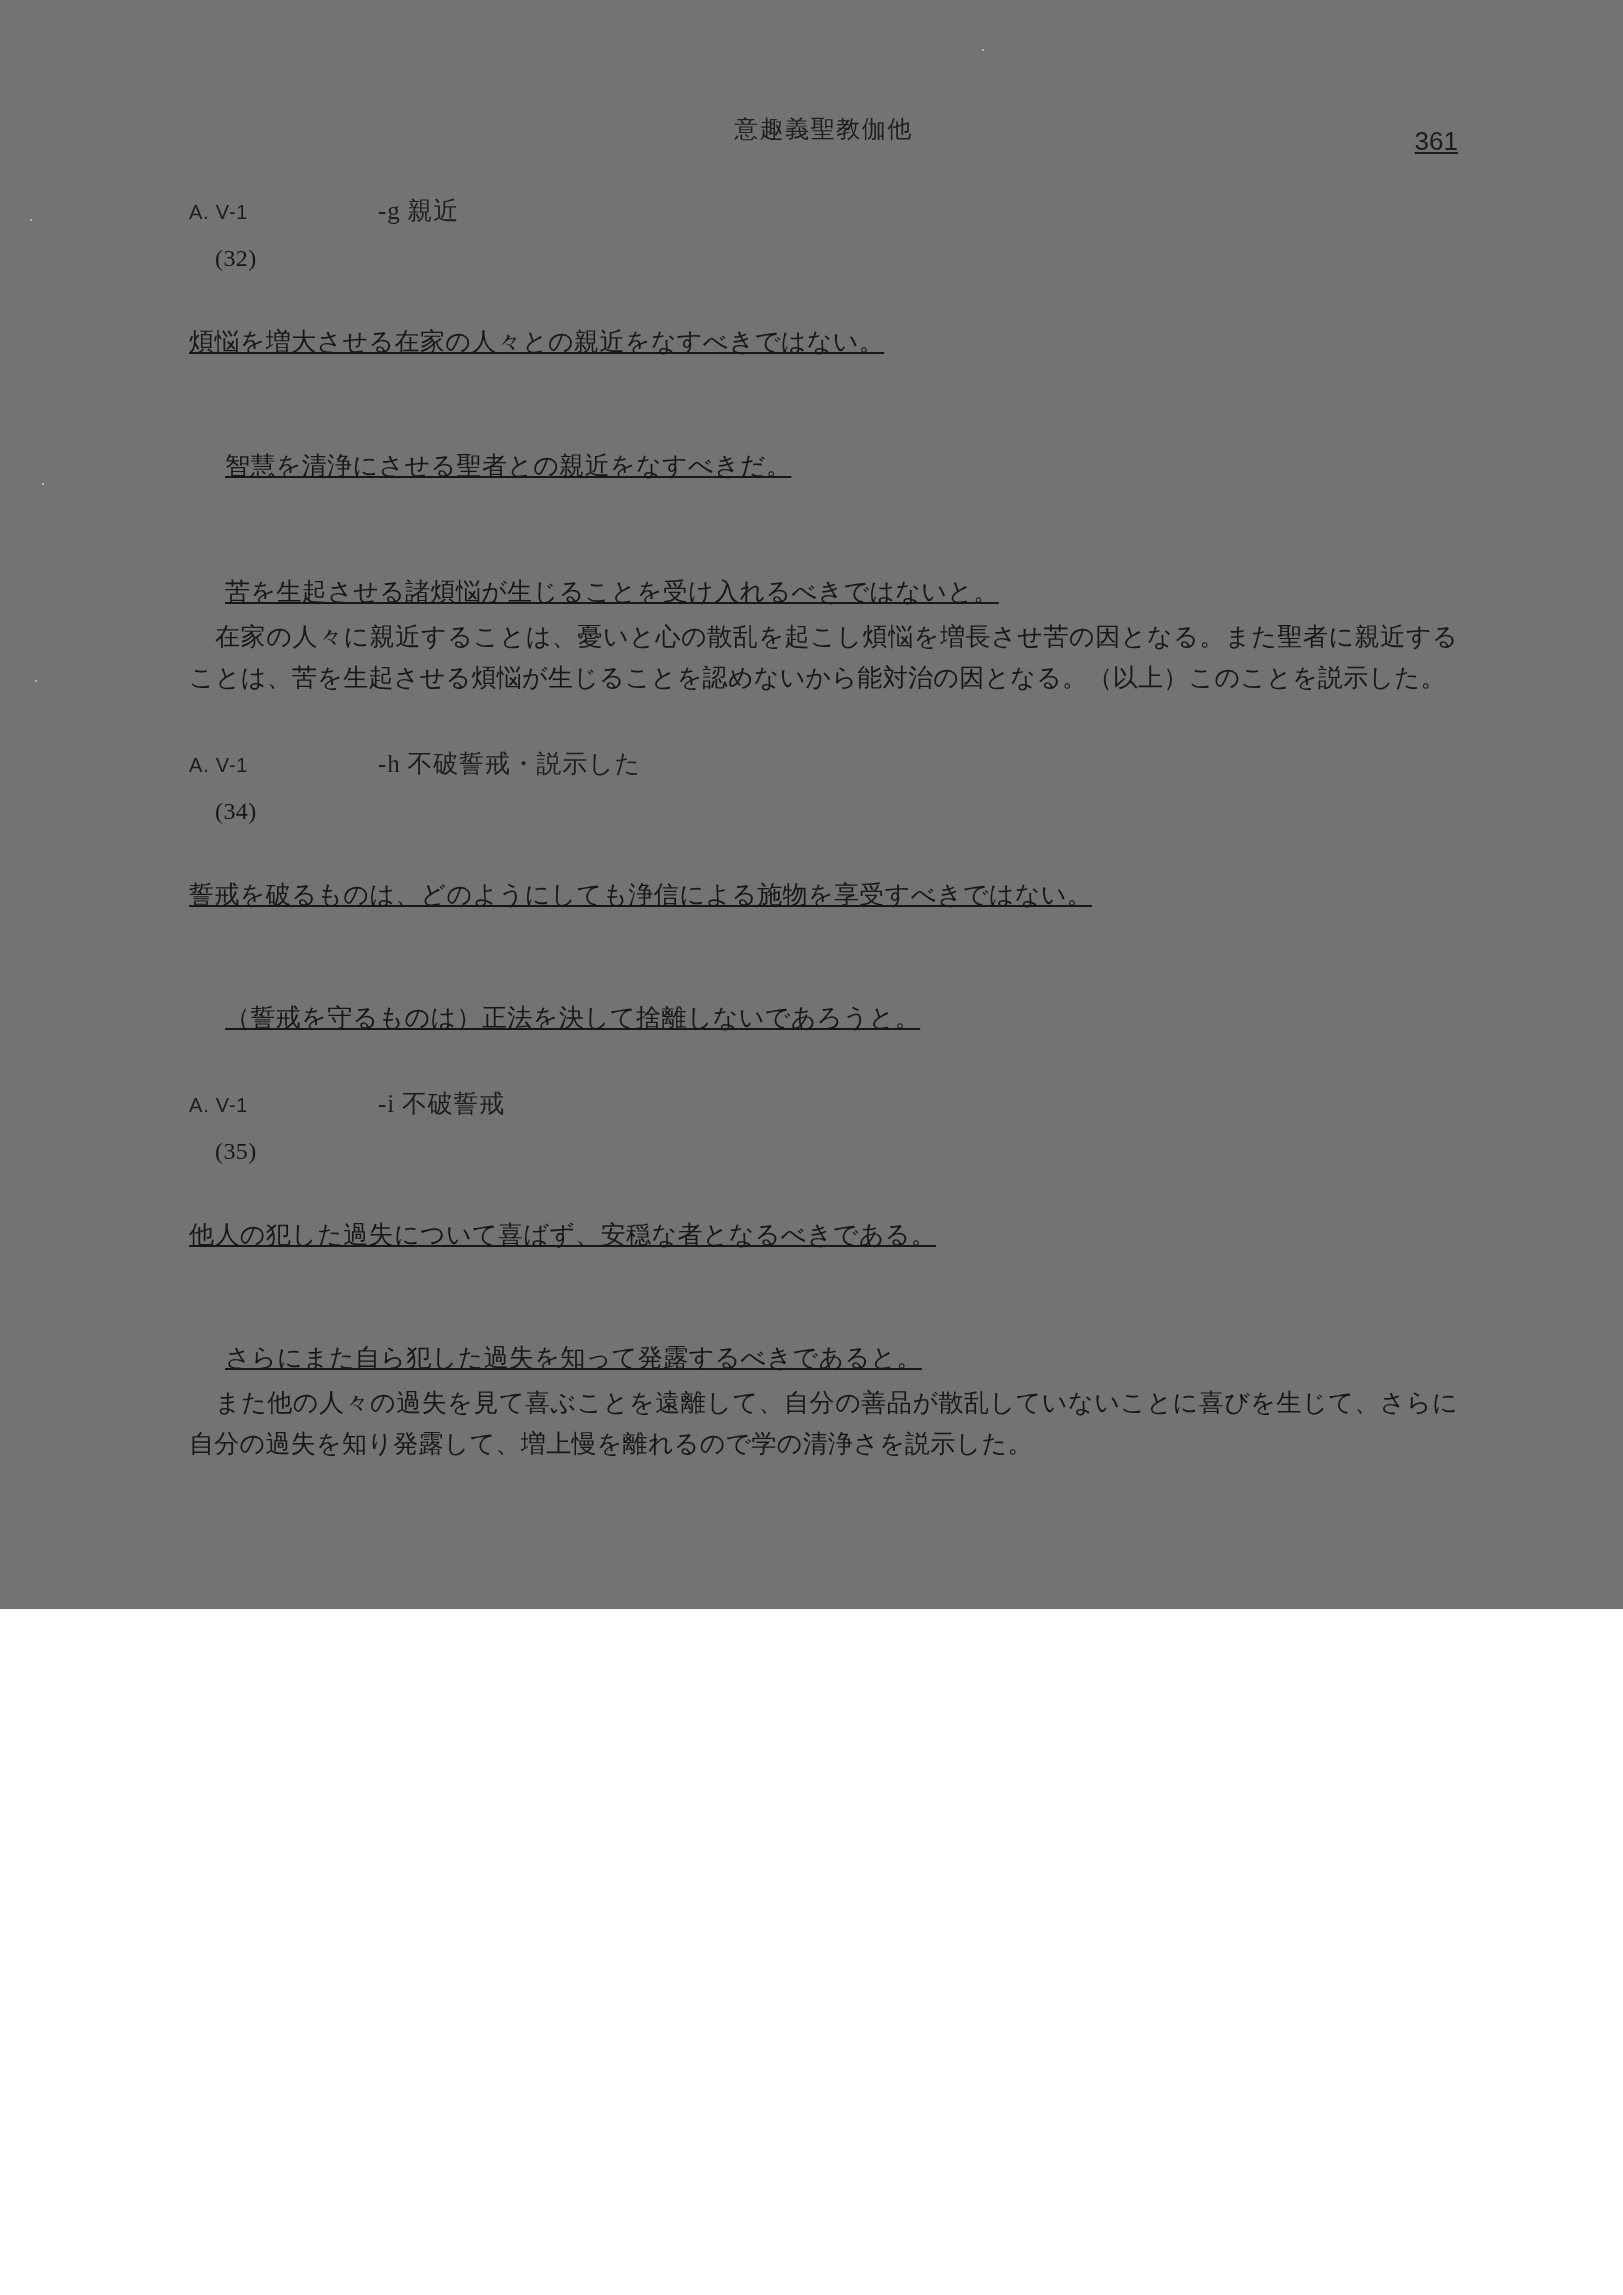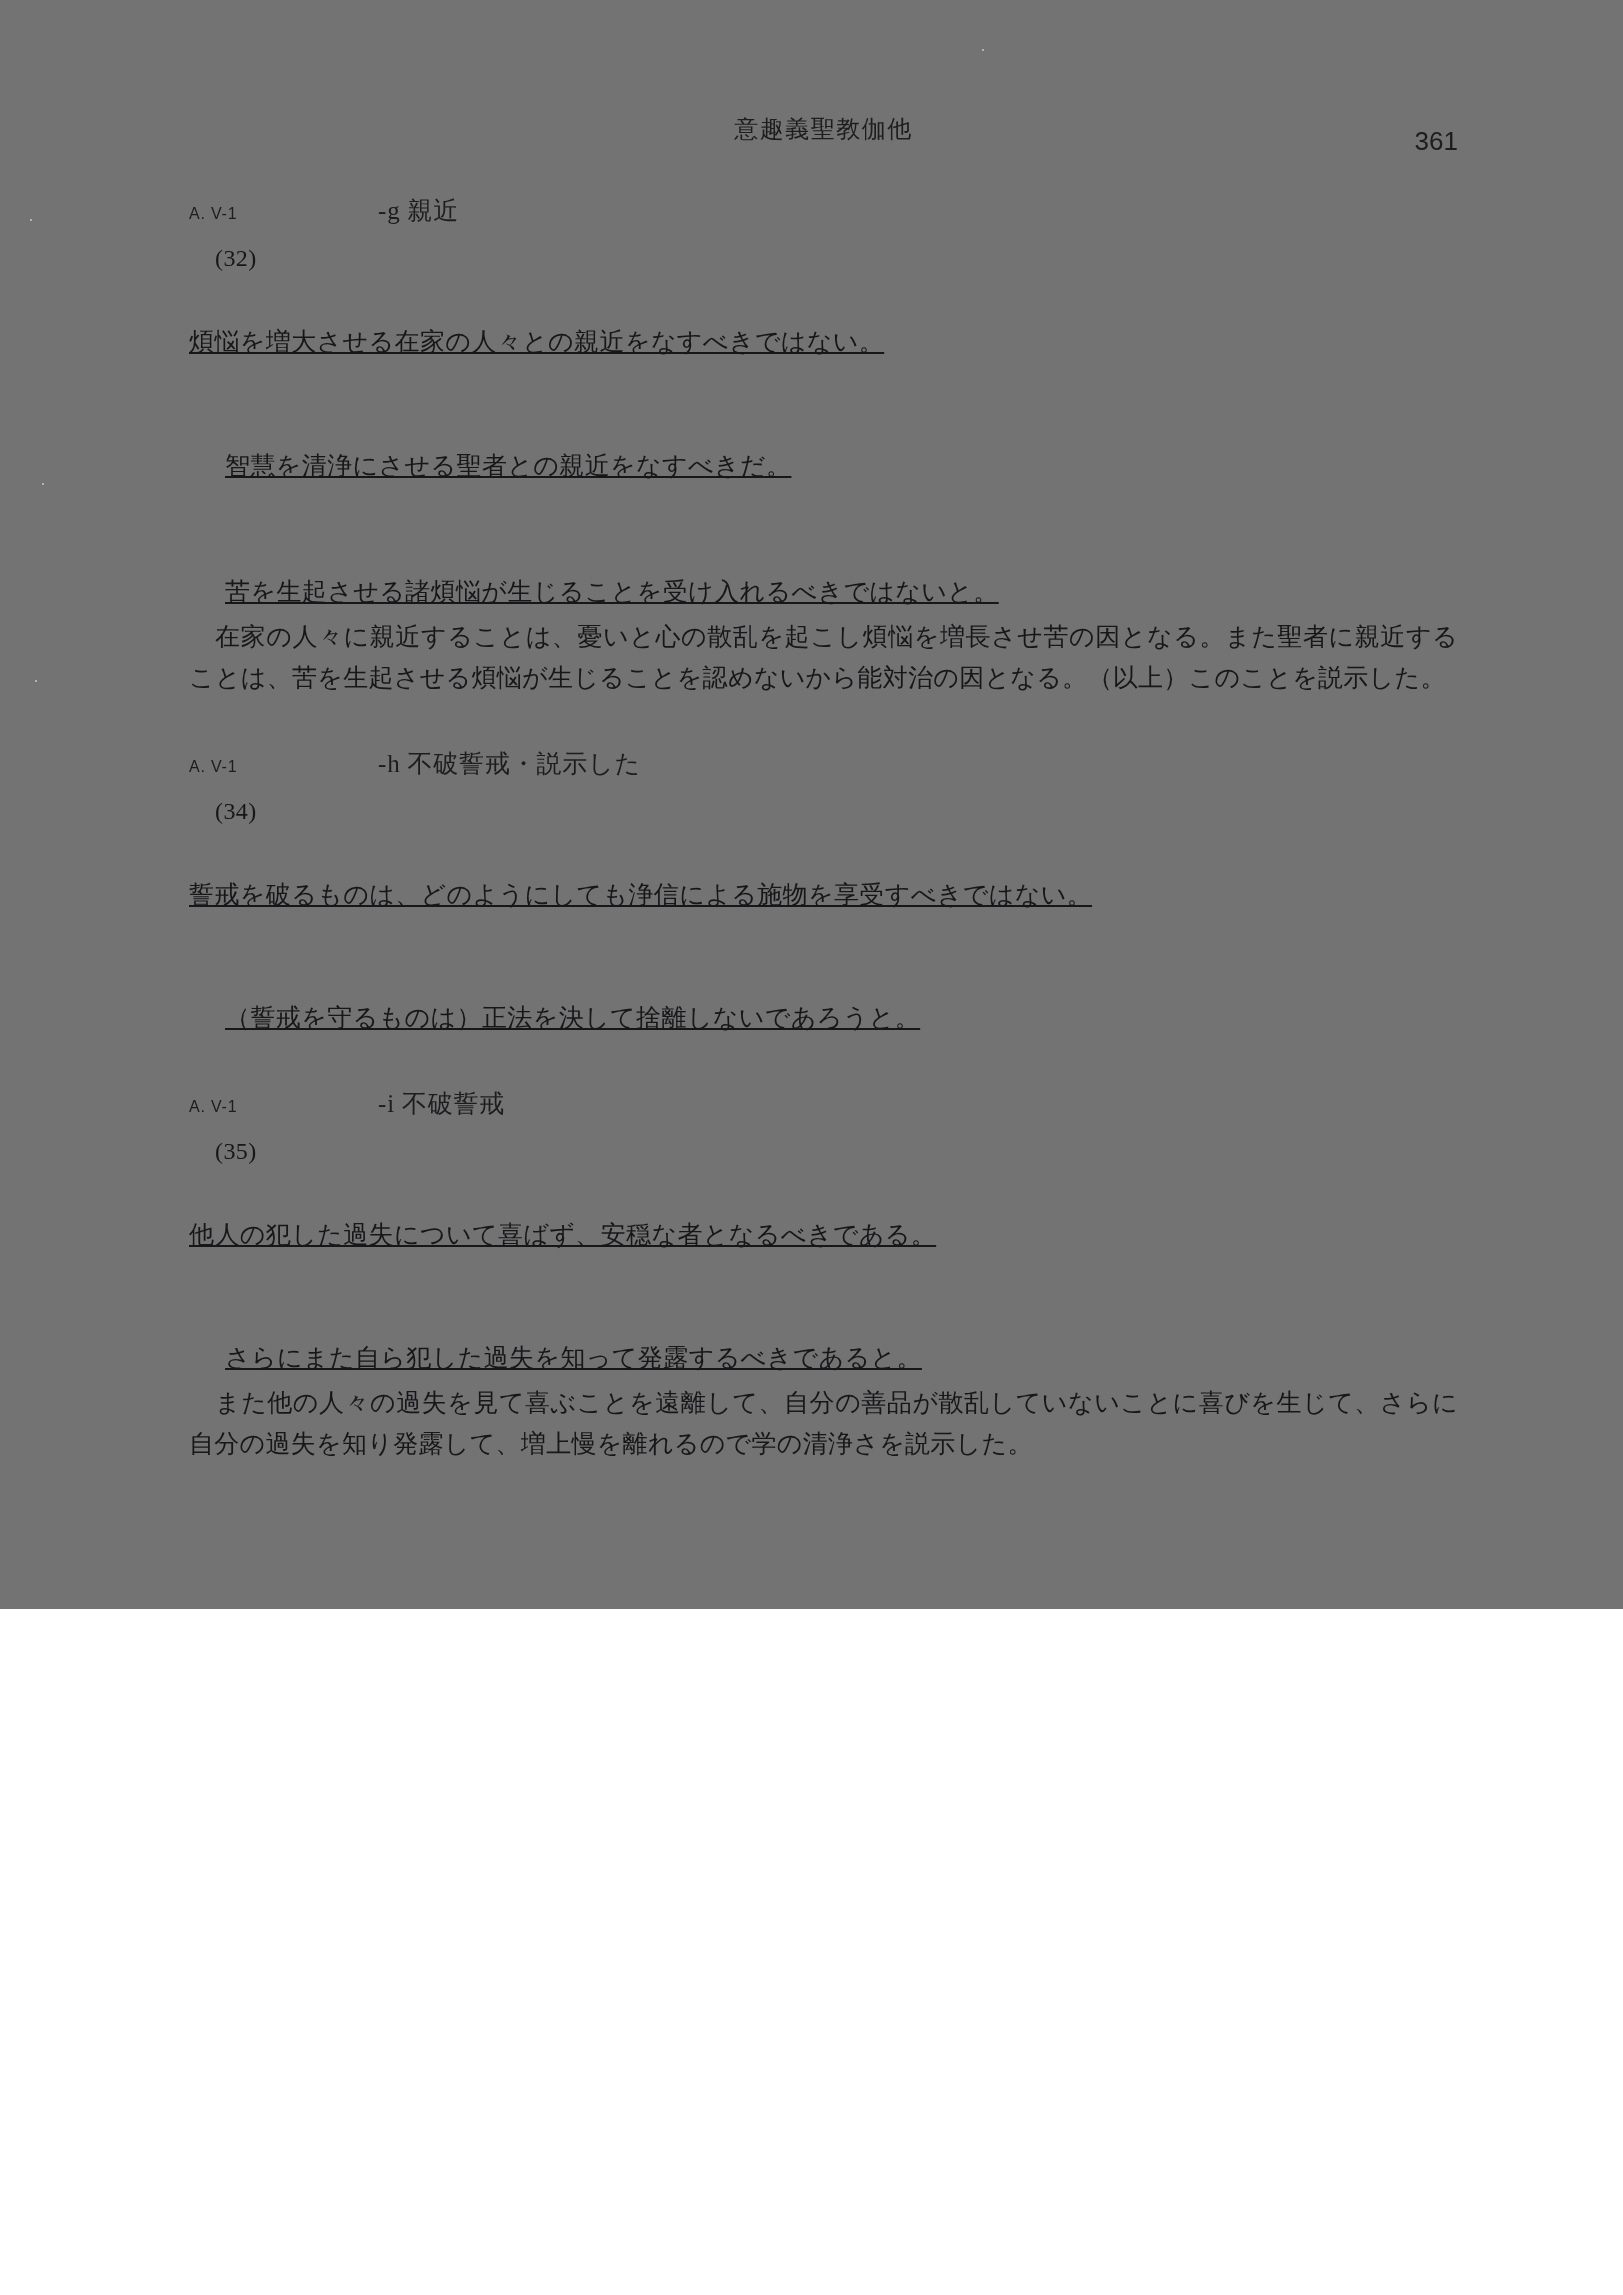"361" .header-pageno { text-decoration: none -> underline }
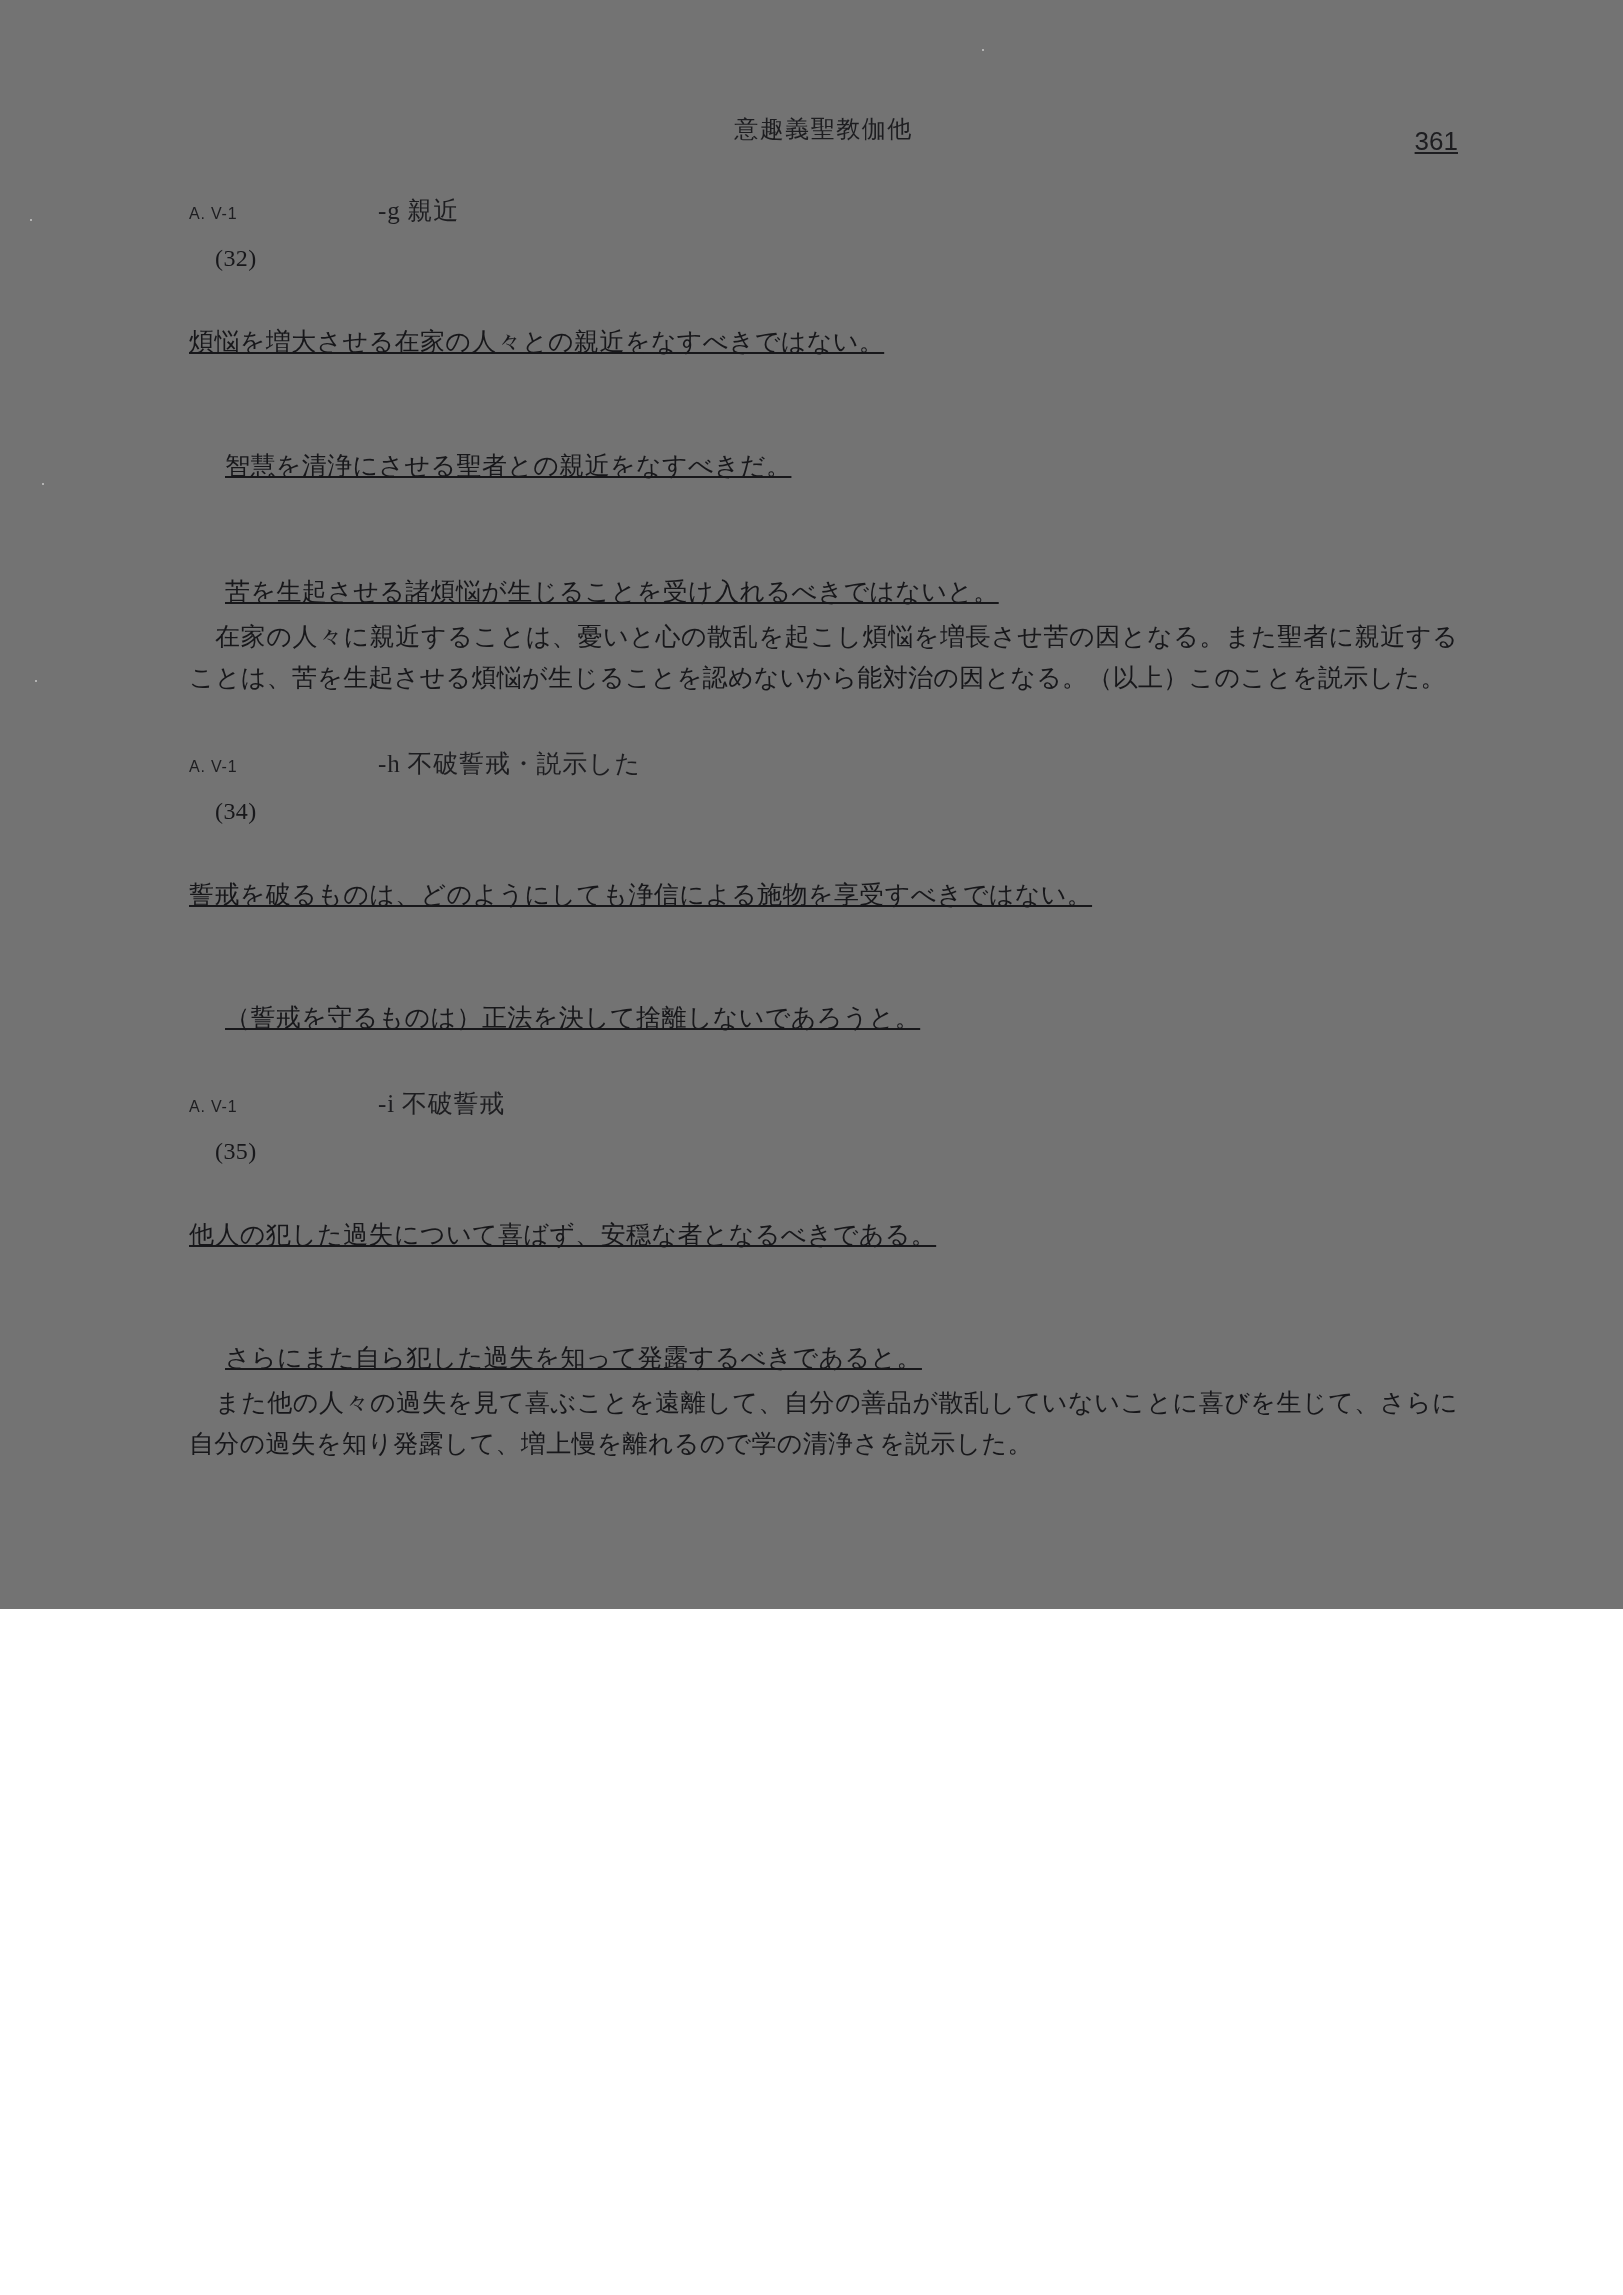"A. V-1" .sec-code { font-size: 16px -> 20px }
